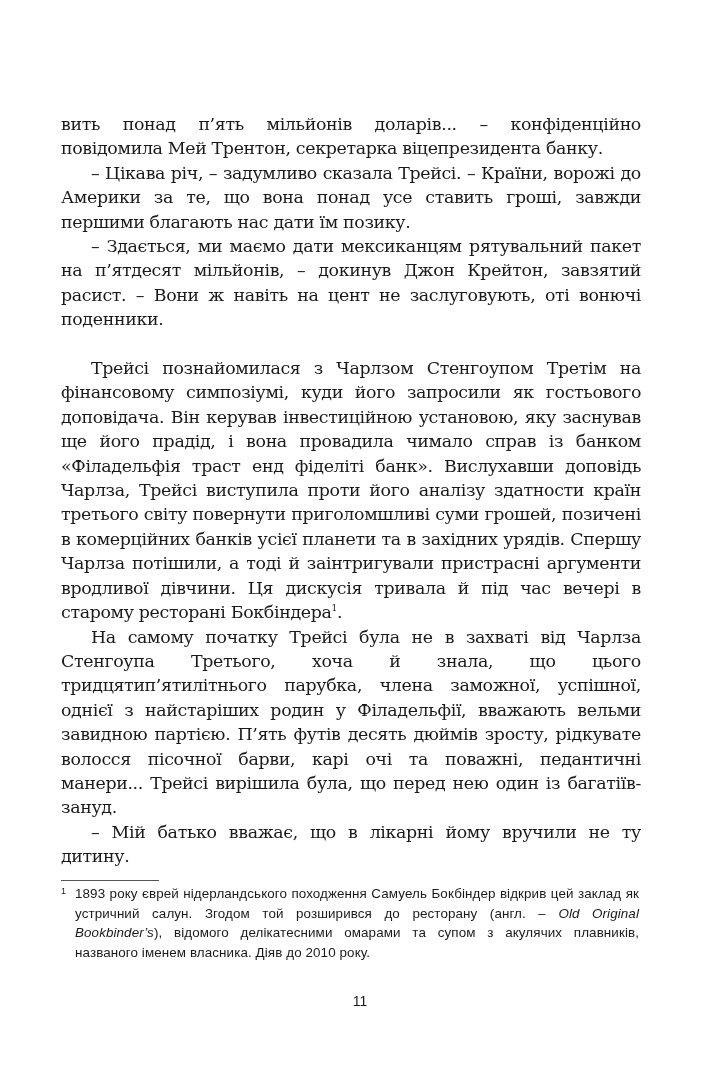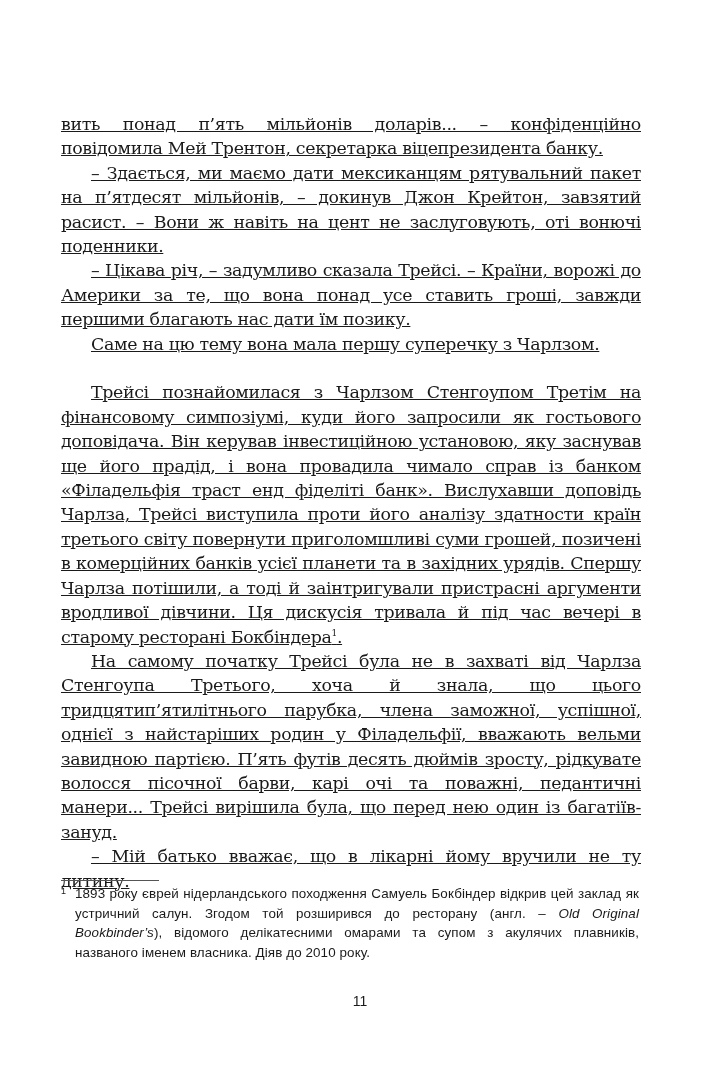"вить понад п’ять мільйонів доларів..." .page { text-decoration: underline -> none }
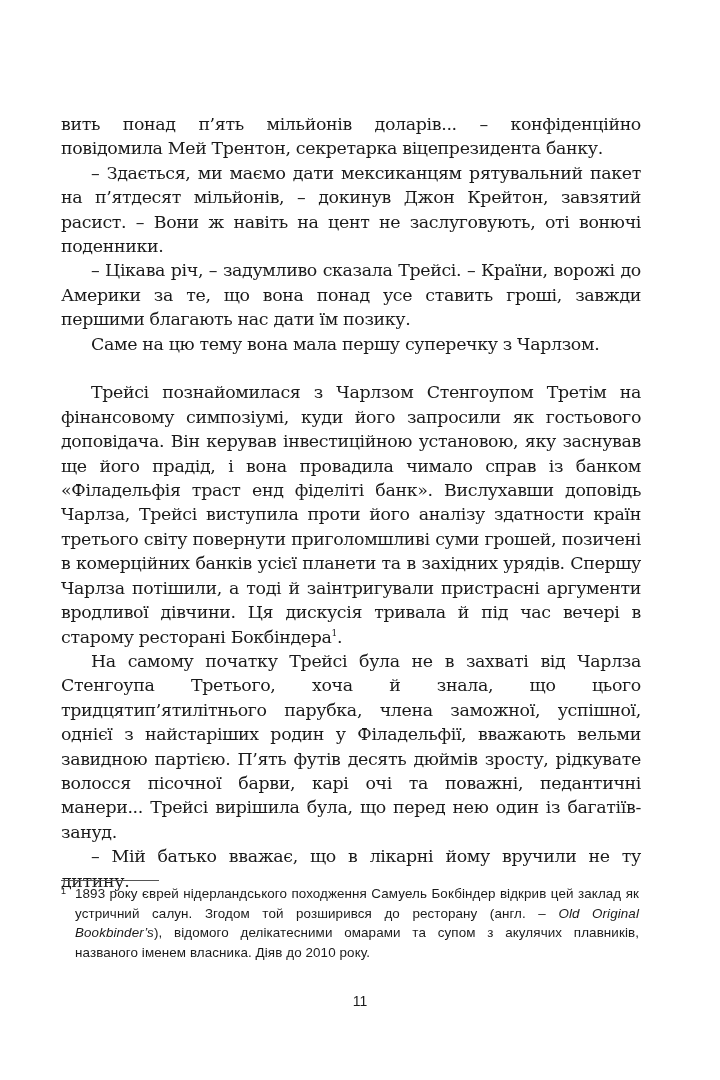"– Здається, ми маємо дати" p.para { order: before "– Цікава річ, – задумливо" -> after "– Цікава річ, – задумливо" }
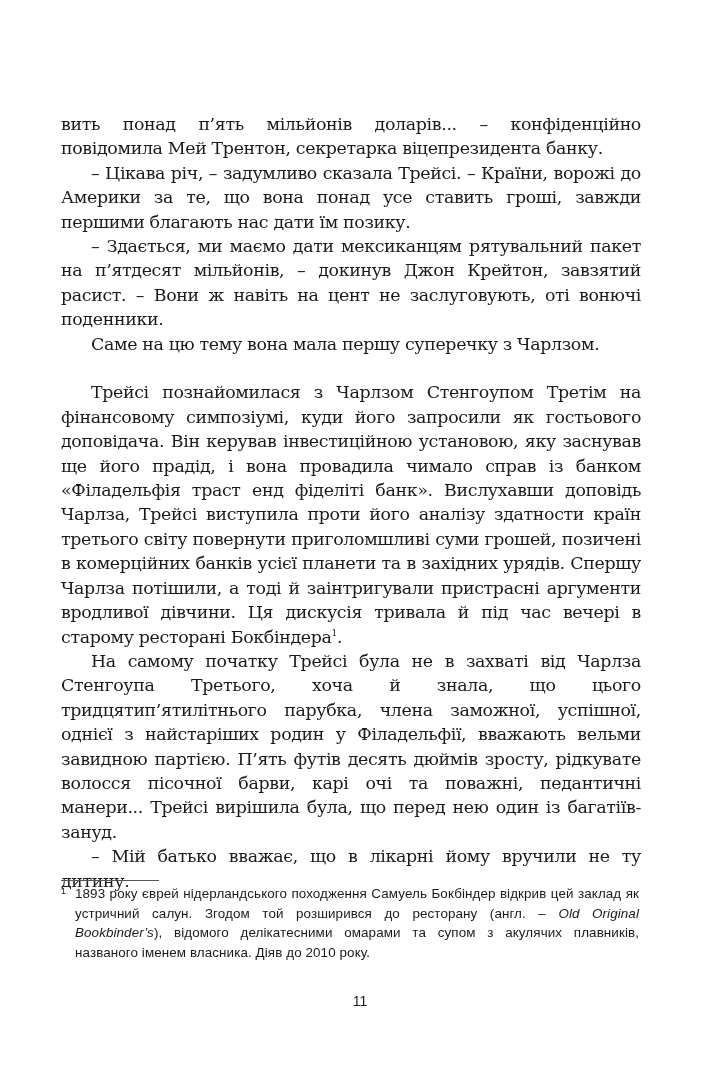"Саме на цю тему вона" p.para { html: <p>Саме на цю тему вона мала першу суперечку з Чарлзом.</p> -> none }
